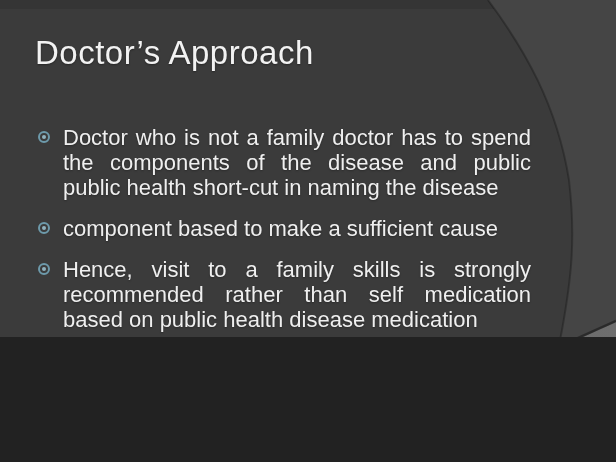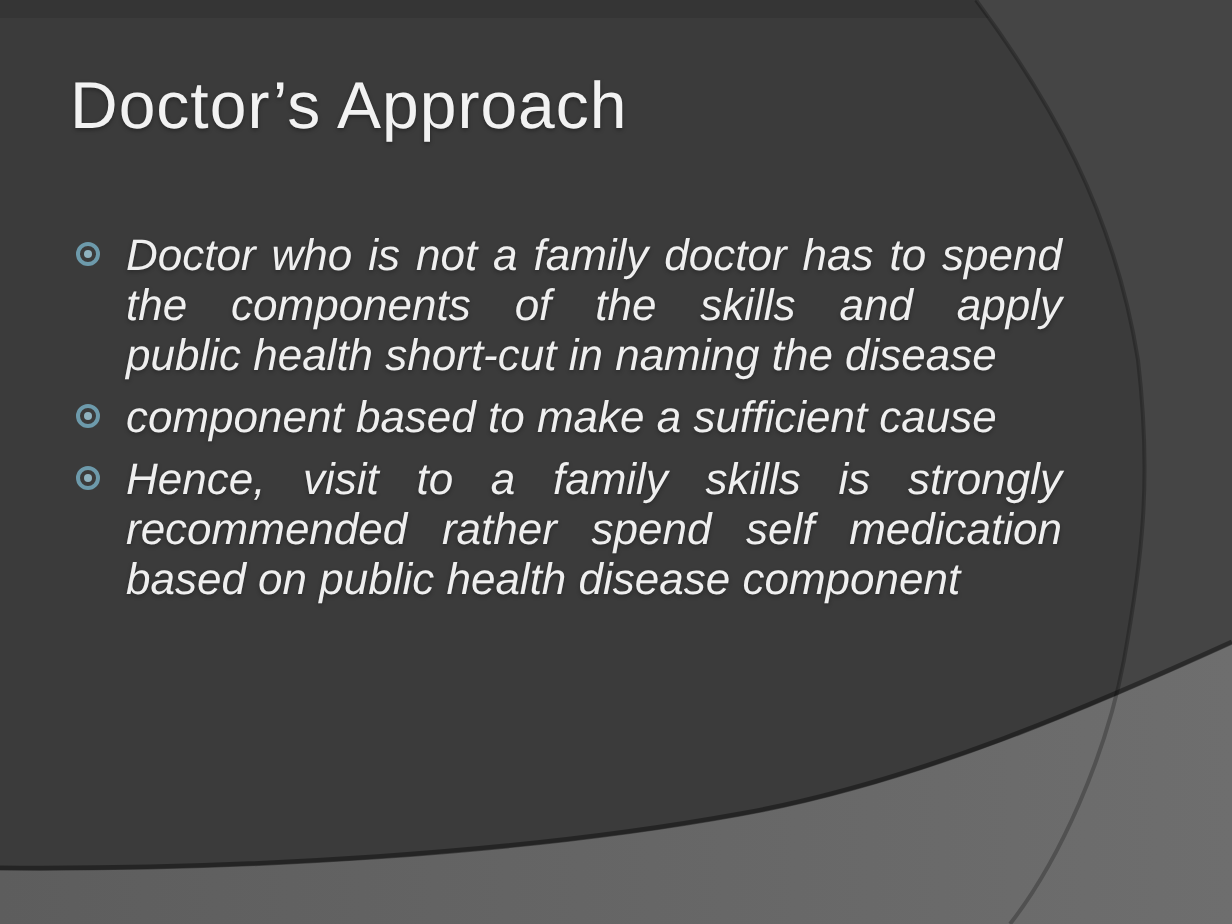"Doctor’s Approach" .slide { height: 462px -> 337px }
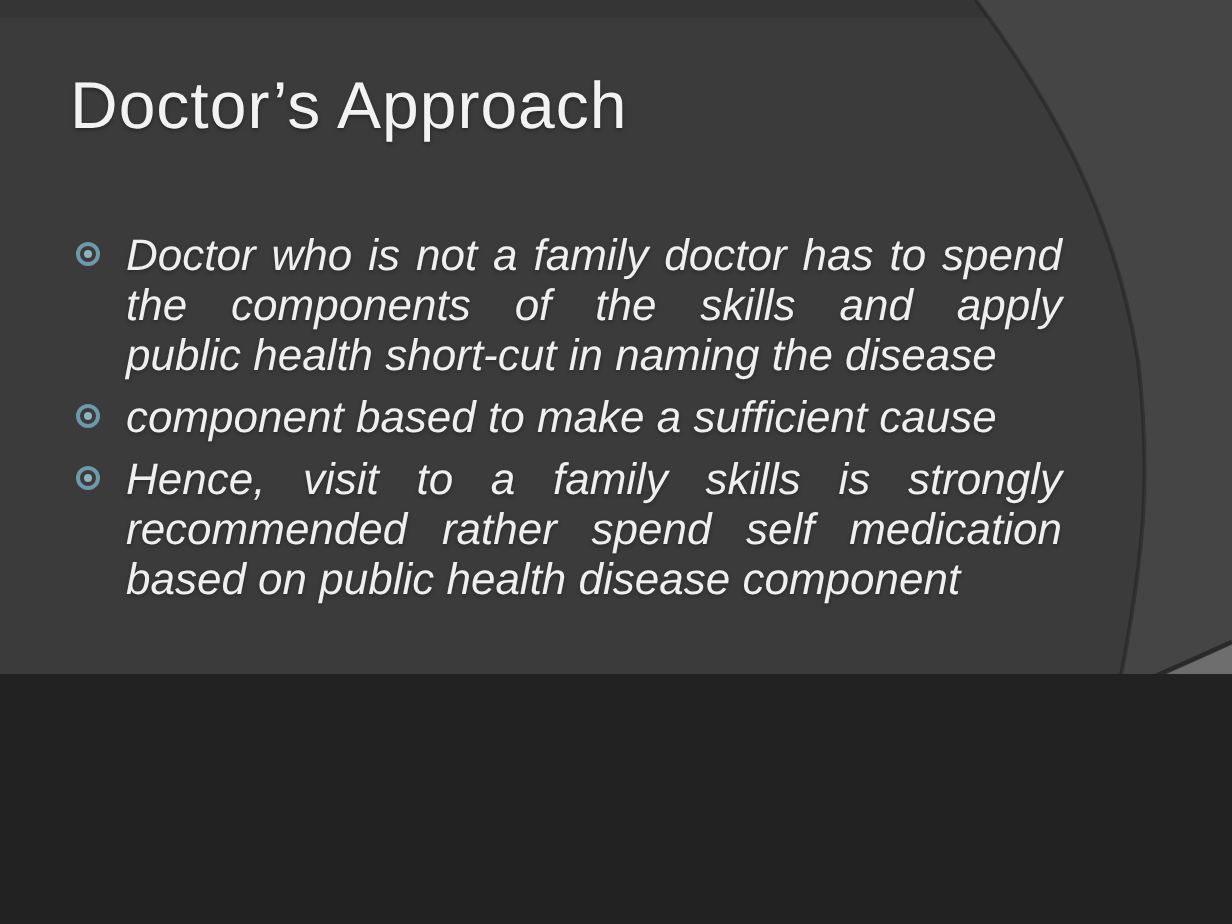"Doctor who is not a" .bullet { font-style: italic -> none; margin: 6px 0 3px 0 -> 16px 0 3px 0 }
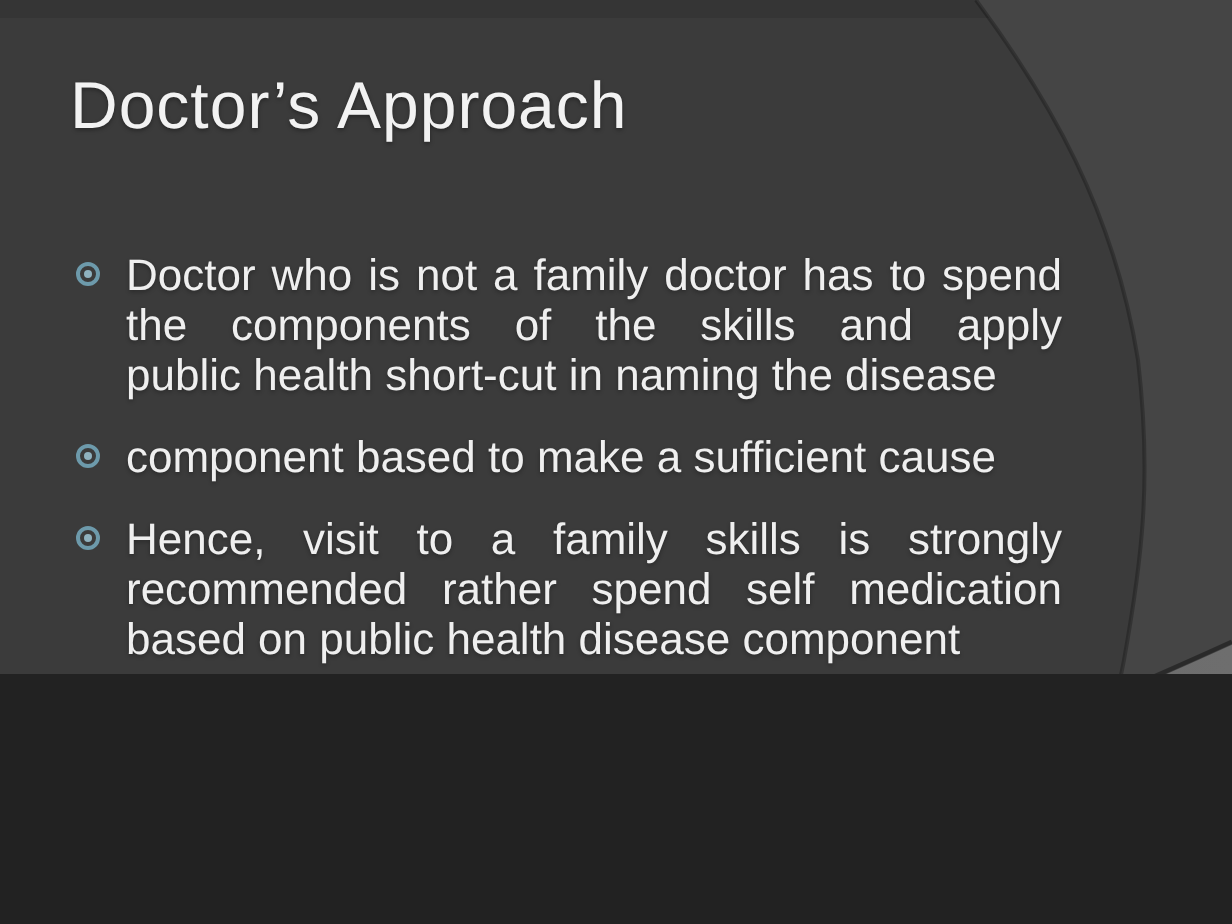"the components of the skills" div.line { text: skills and apply -> disease and public }
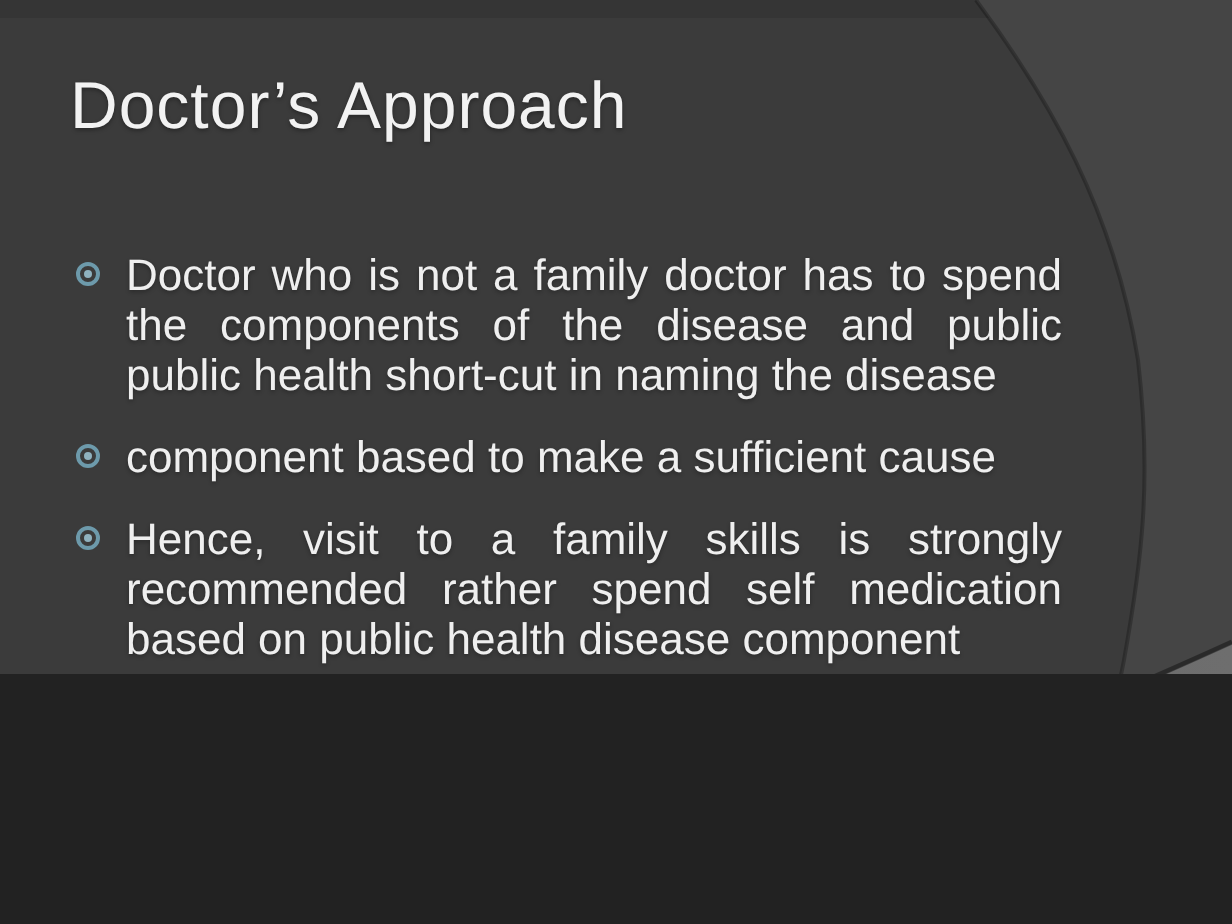"recommended rather spend self medication" div.line { text: spend -> than }
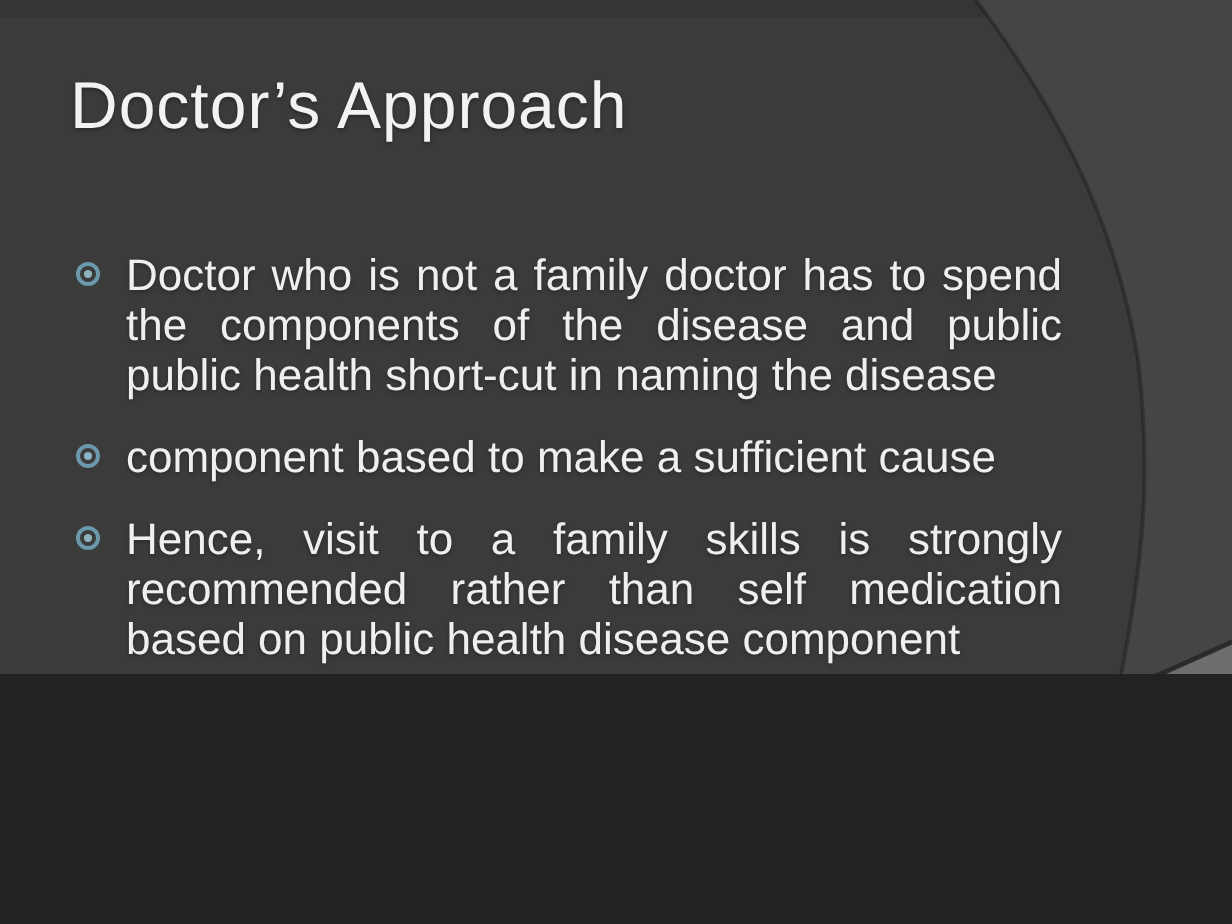"based on public health disease" div.line { text: component -> medication }
